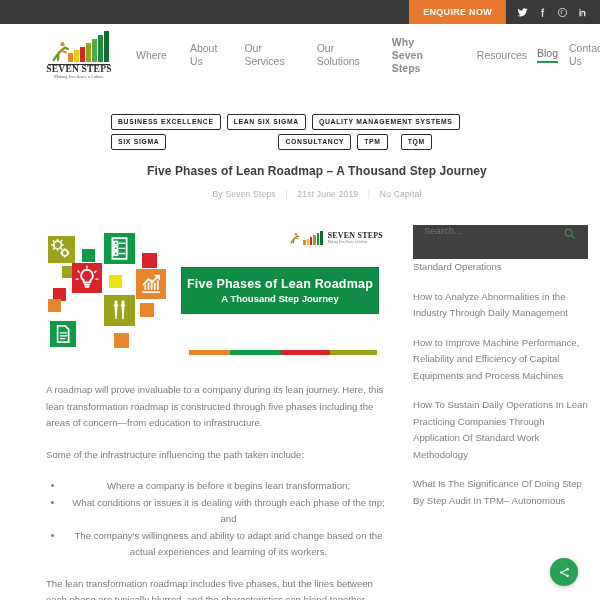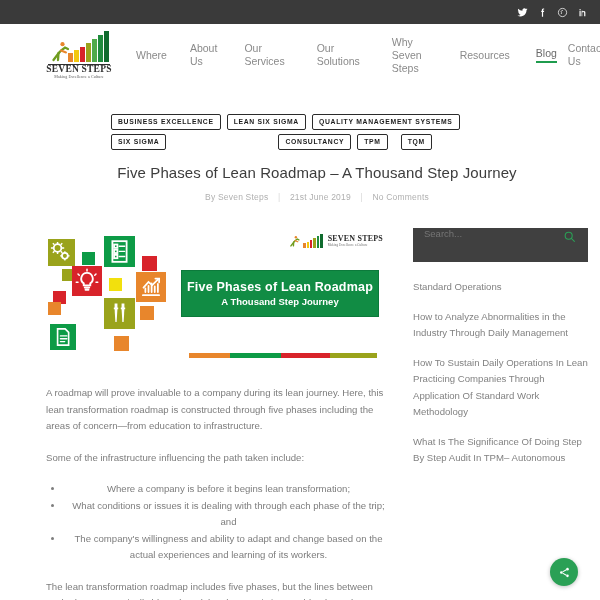"ENQUIRE NOW" div.enquire-btn { html: none -> <div>ENQUIRE NOW</div> }
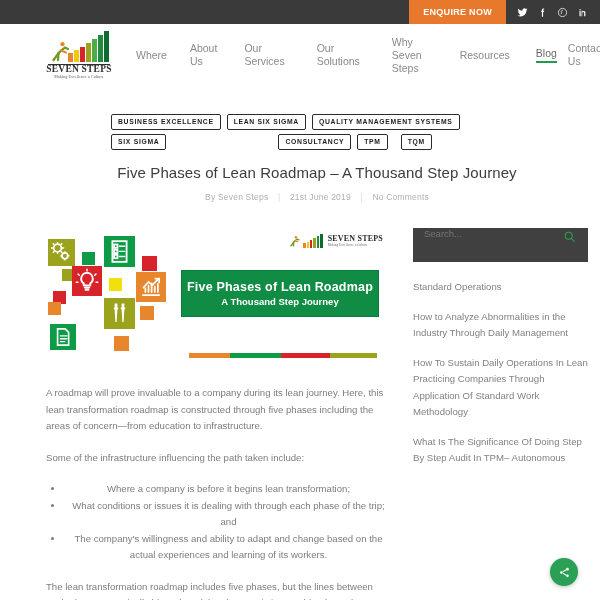"Why Seven Steps" div.nav-item { font-weight: none -> bold }
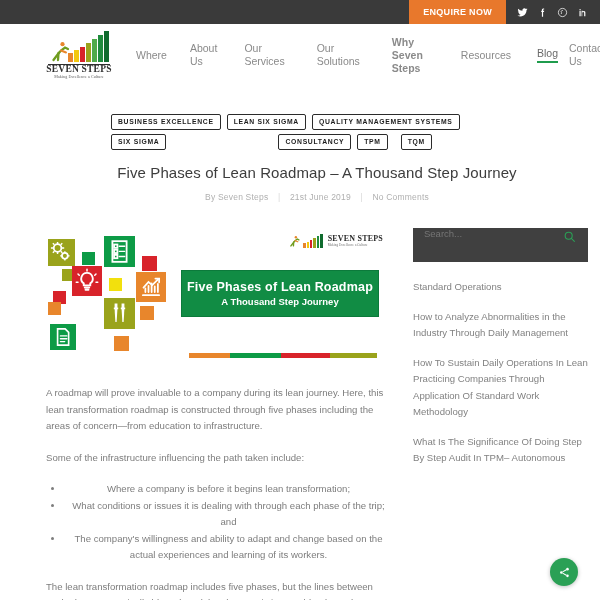"Resources" div.nav-item { margin-left: 38px -> 54px }
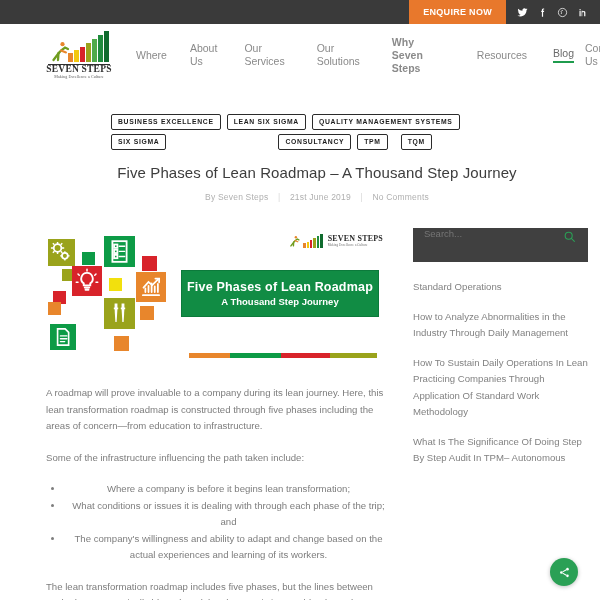"Blog" div.nav-item { margin-left: 26px -> 10px }
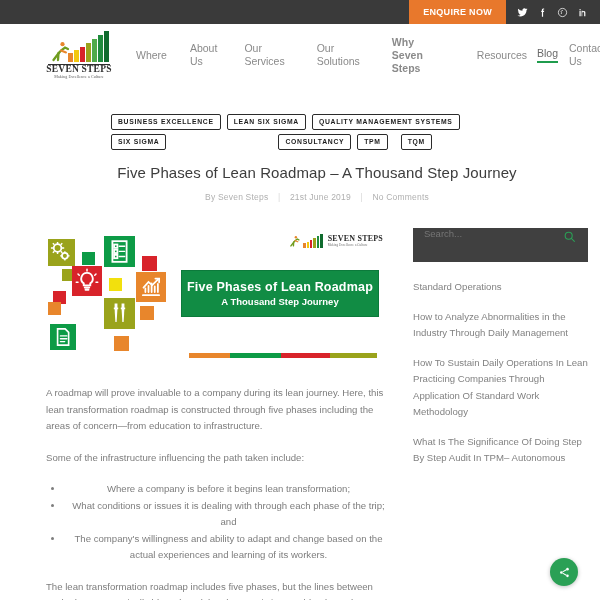"Five Phases of Lean Roadmap –" .post-title { font-size: 15px -> 12px; font-weight: normal -> bold }
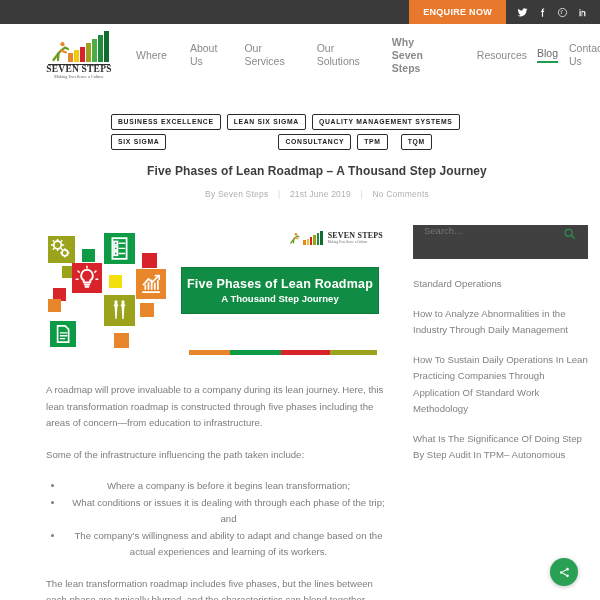"No Comments" span { text: Comments -> Capital }
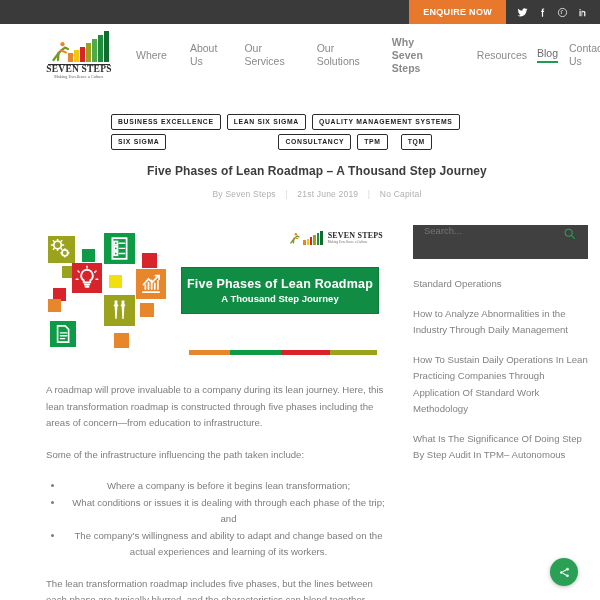"Standard Operations" .recent-list { margin-top: 17px -> none }
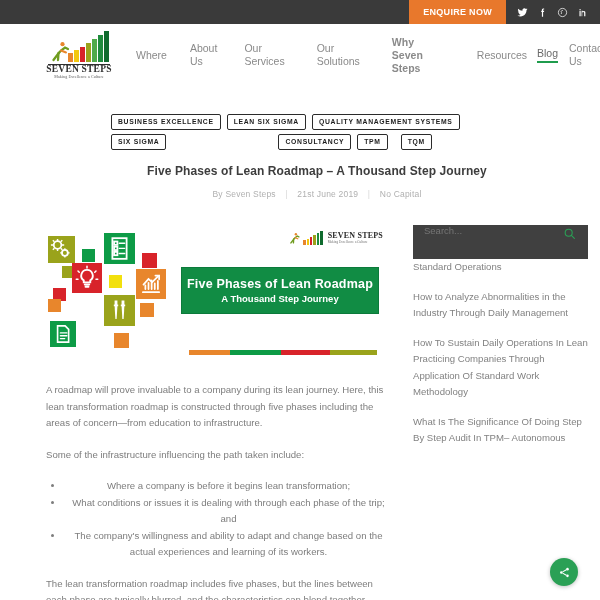"How to Improve Machine Performance," a { html: none -> <a>How to Improve Machine Performance, Reliability and Efficiency of Capital Equipments and Process Machines</a> }
